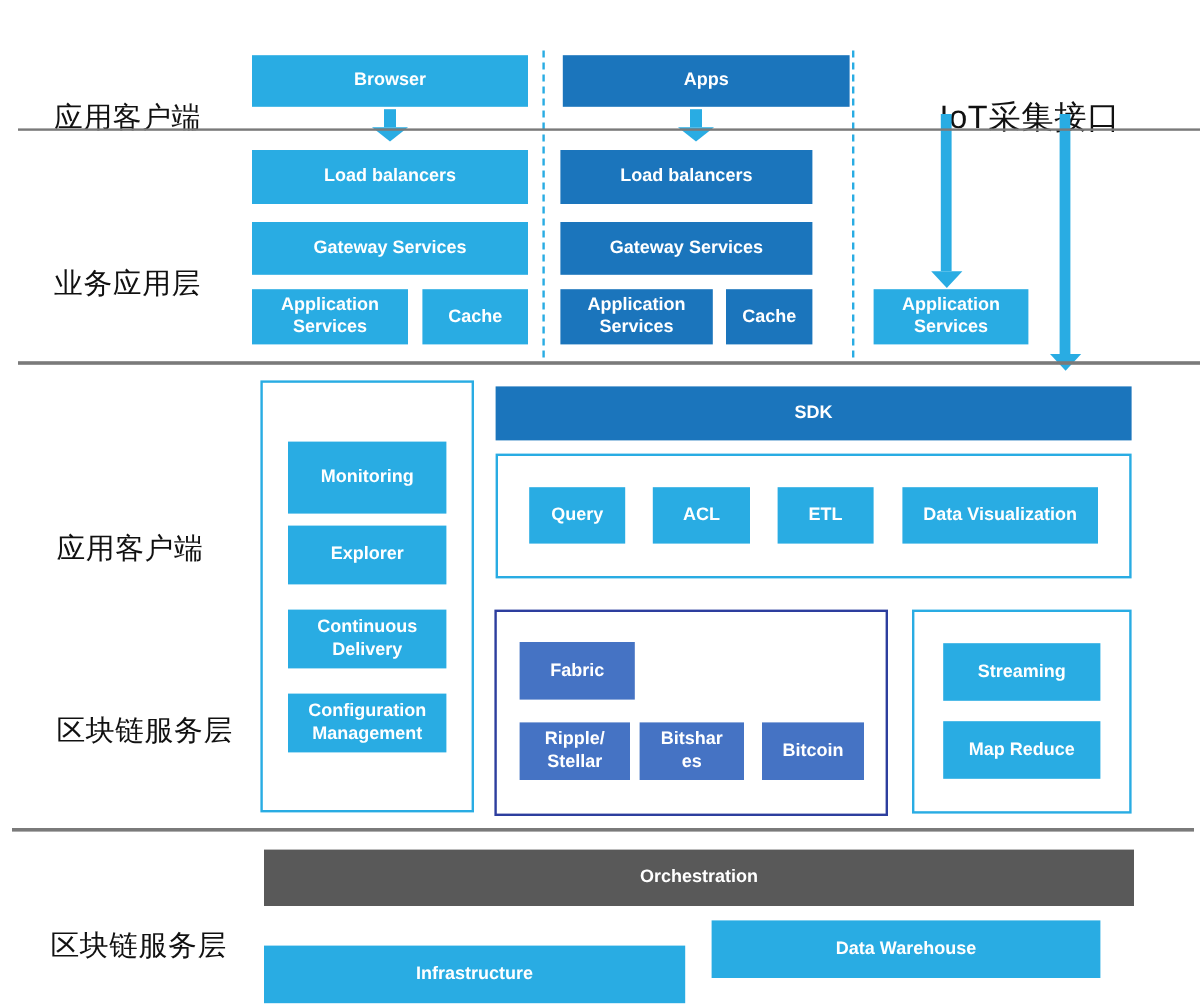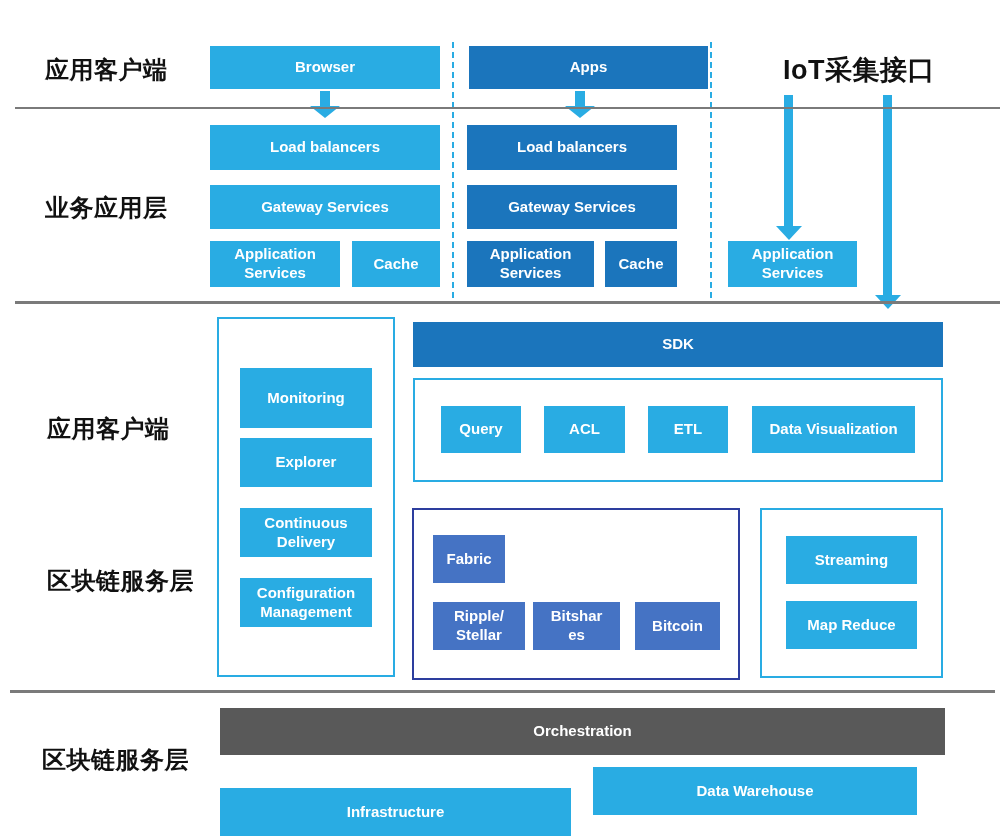"应用客户端" .zh { font-weight: 700 -> 400; margin-top: none -> 28px }
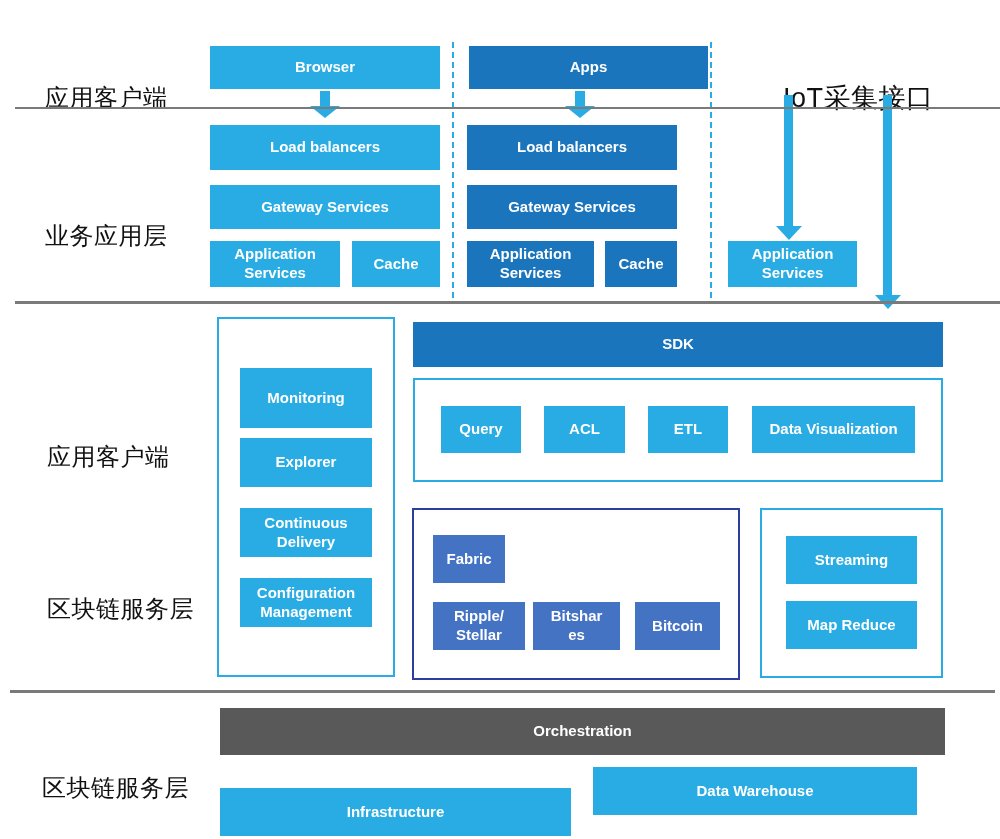"Fabric" div.box { width: 72px -> 96px }
